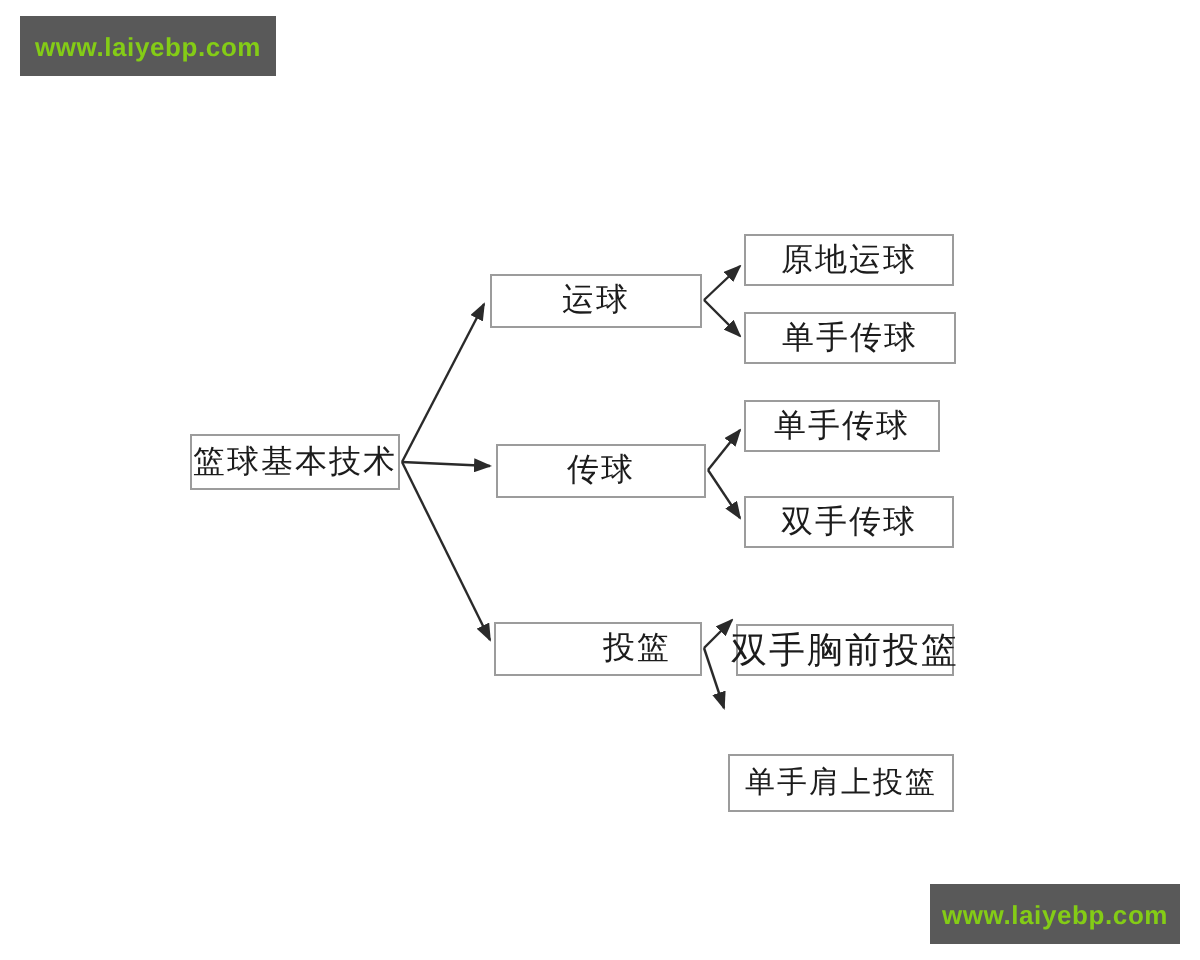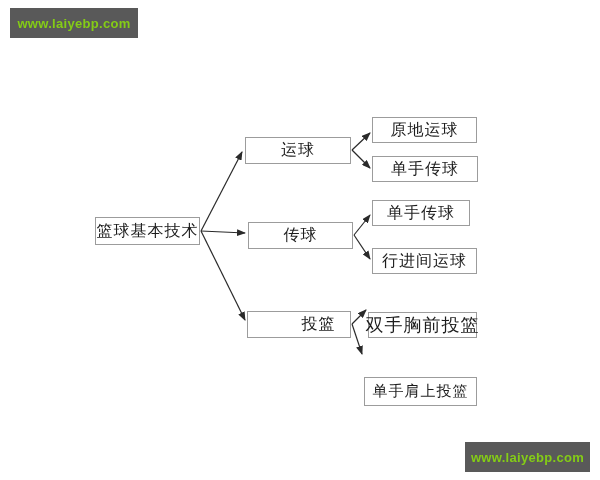"行进间运球" div.node { text: 行进间运 -> 双手传 }
